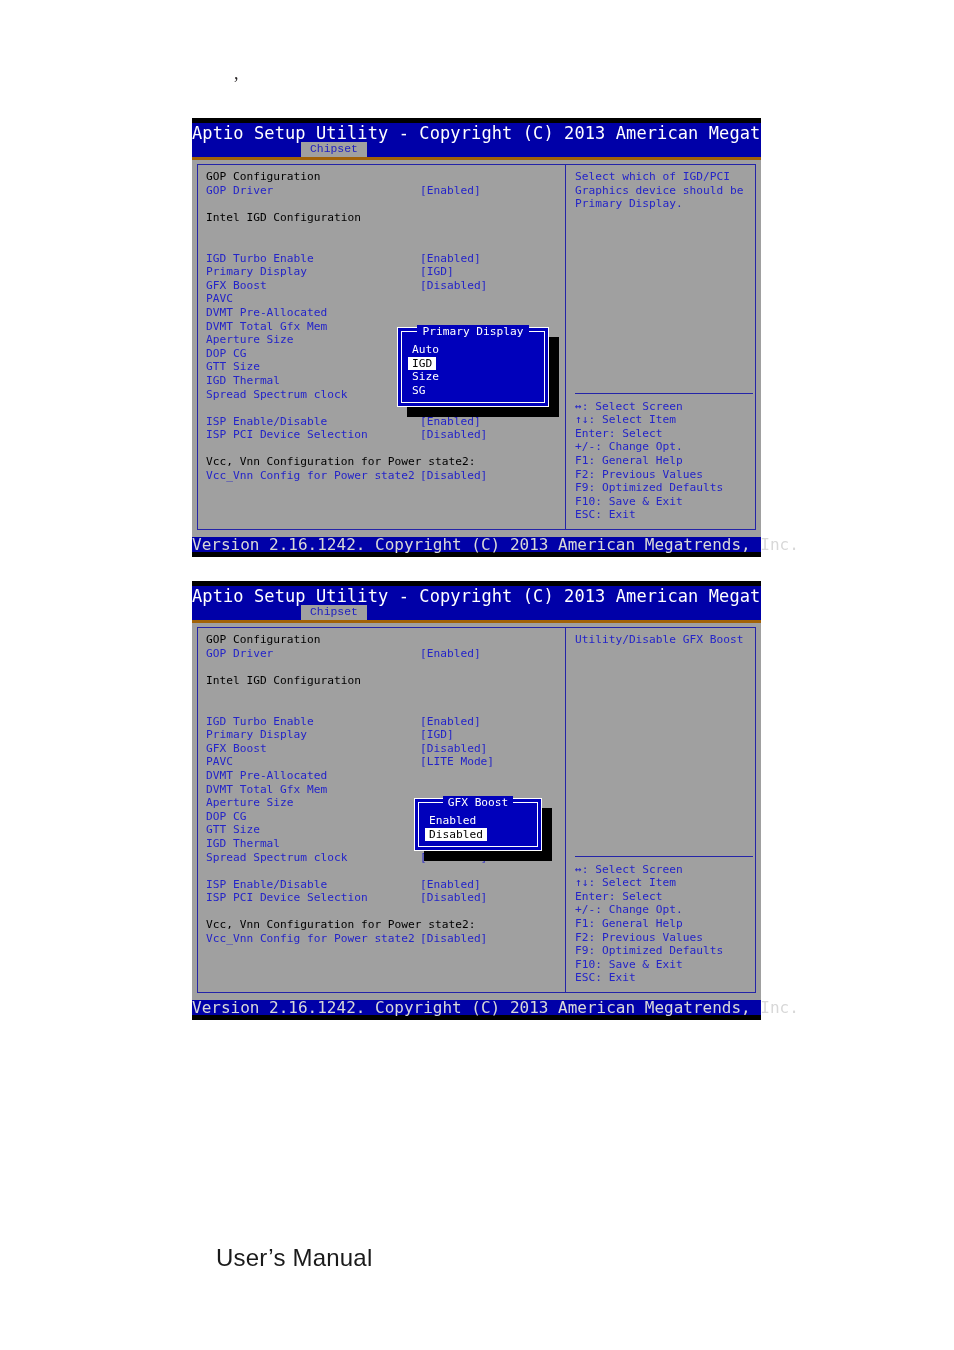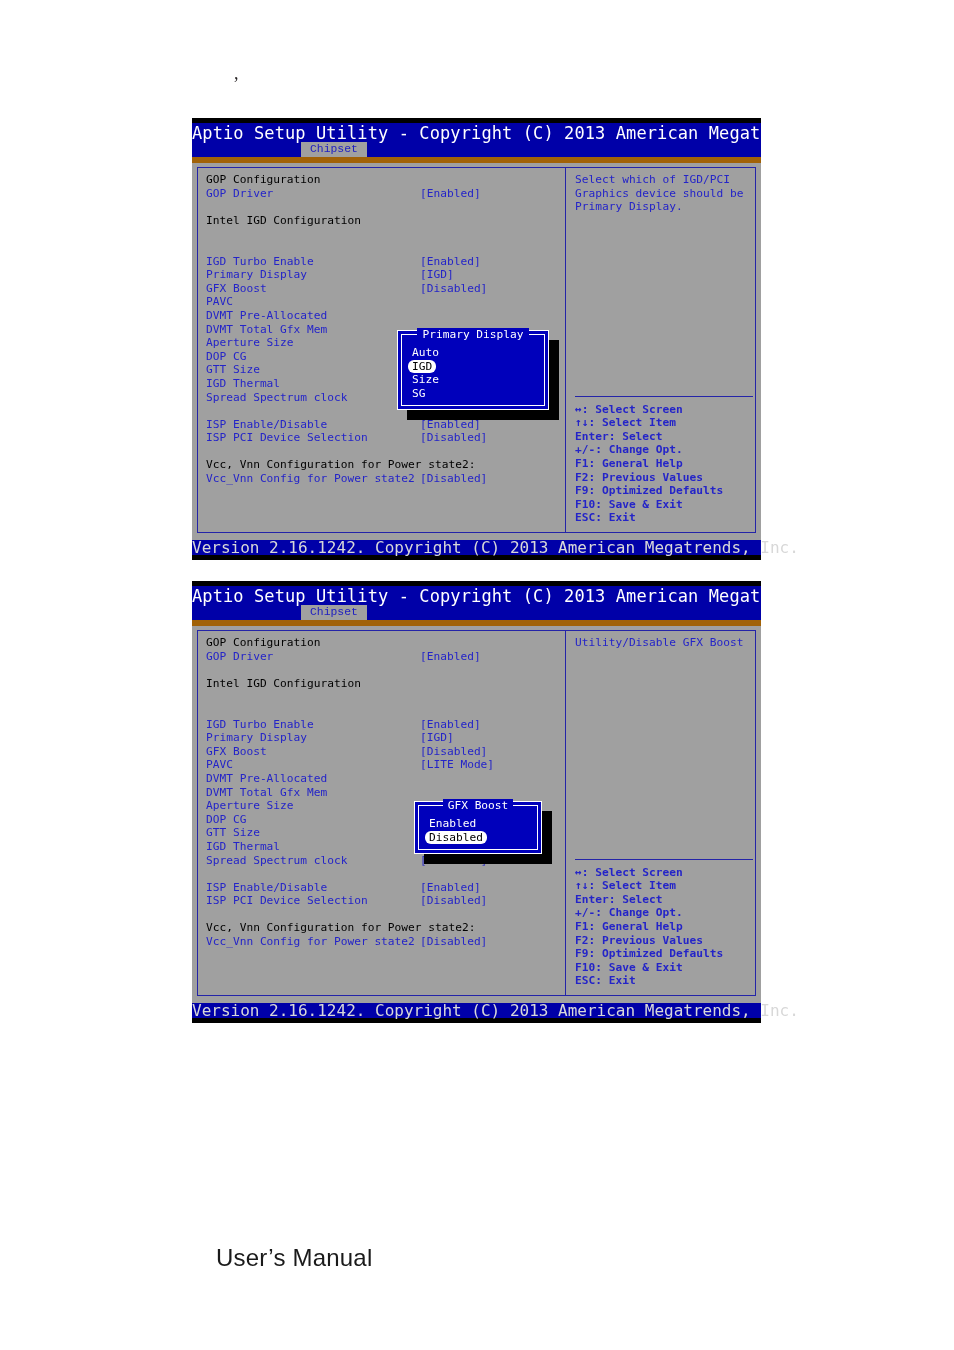"GOP Configuration" .bios-body { border-top: 6px solid #a16207 -> 3px solid #a16207 }
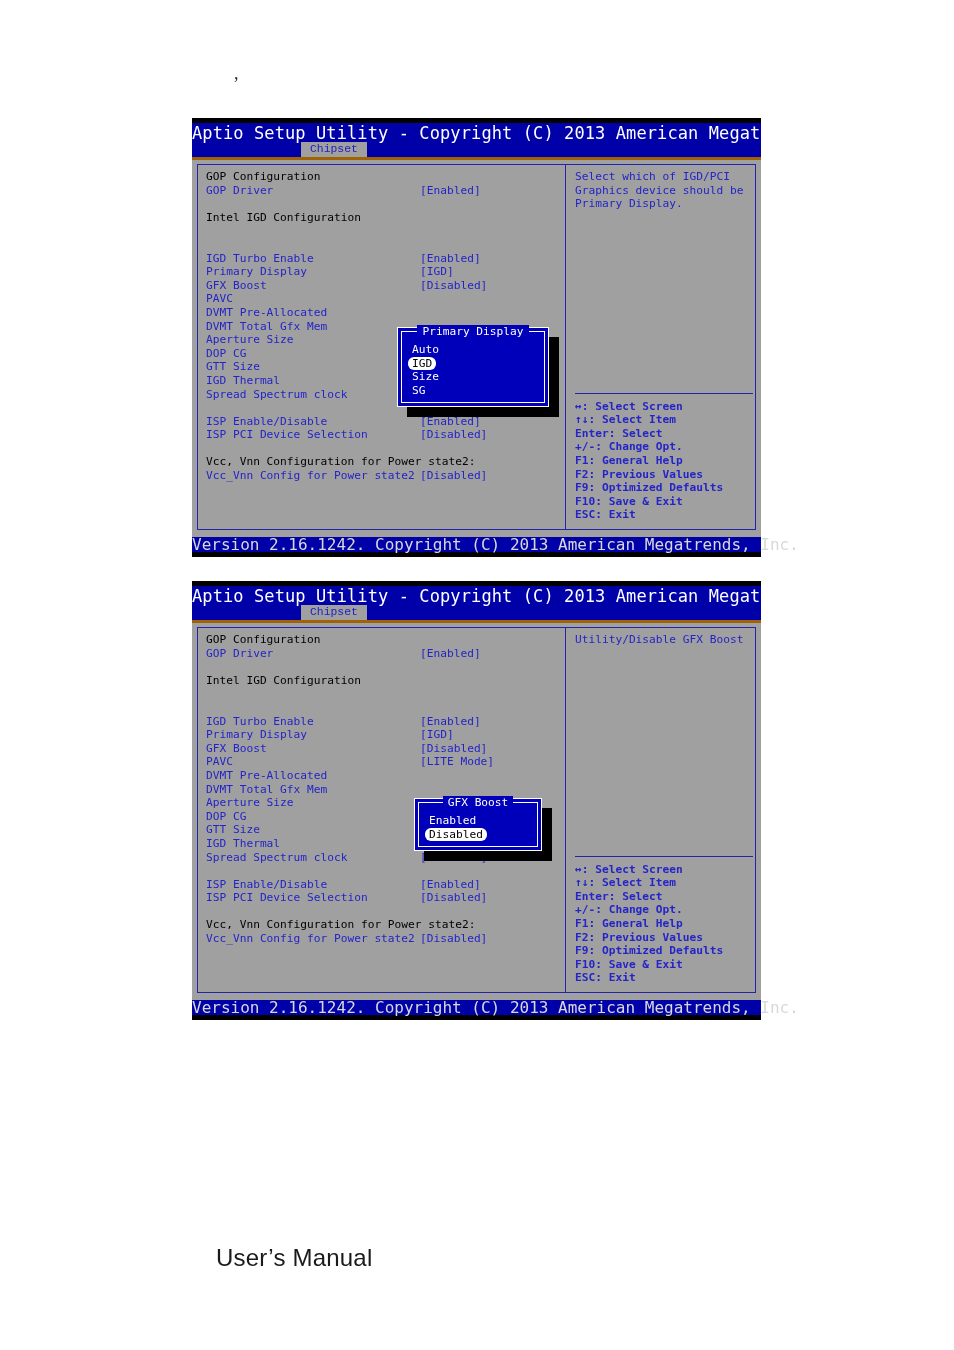"IGD" .popup-opt.selected { border-radius: 6px -> none }
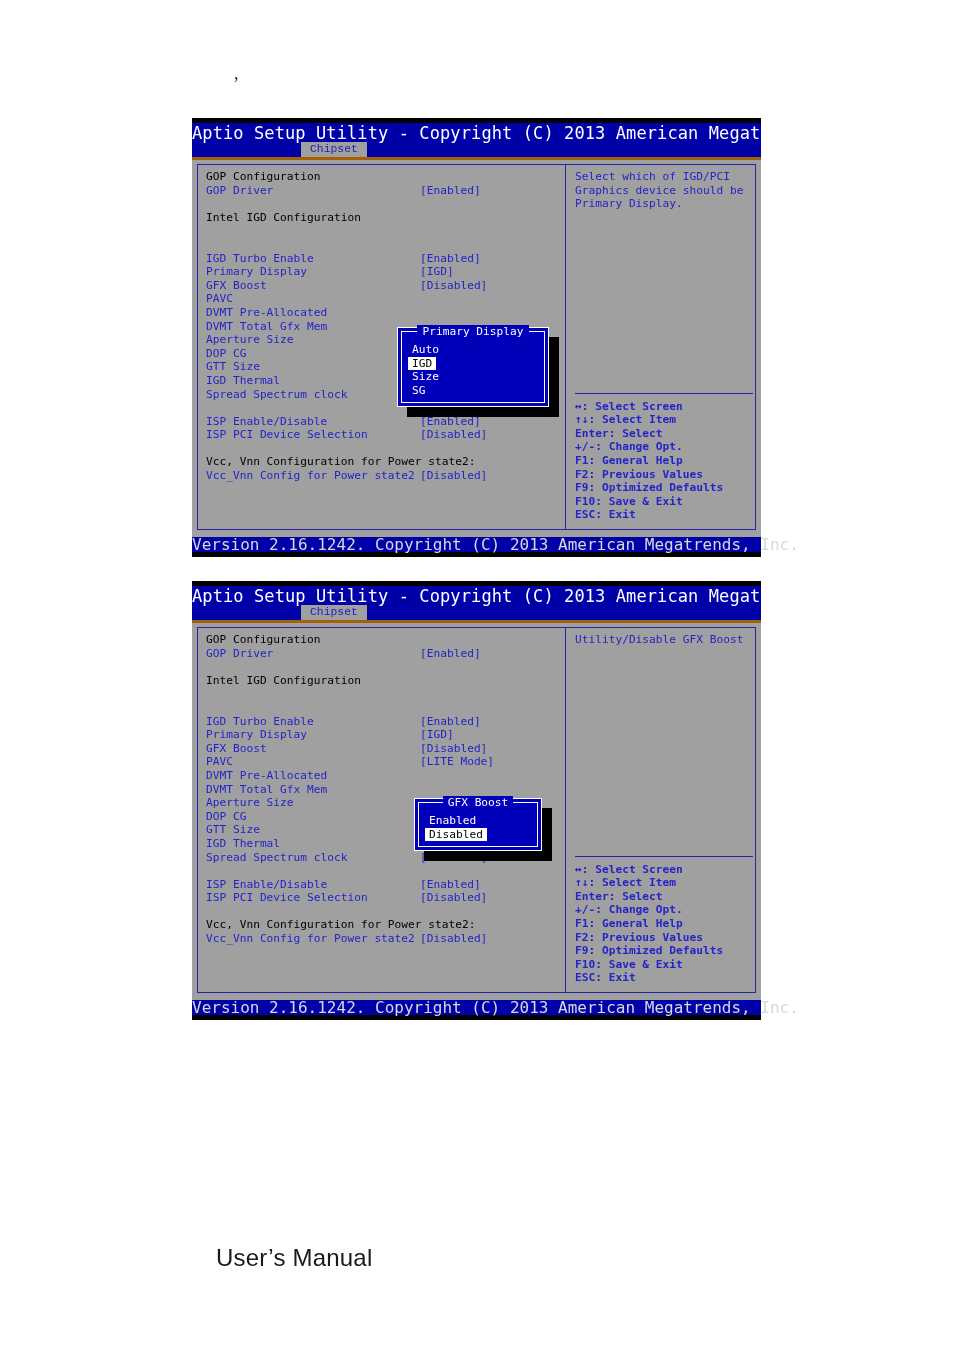"↔: Select Screen" .hotkeys { font-weight: bold -> none }
